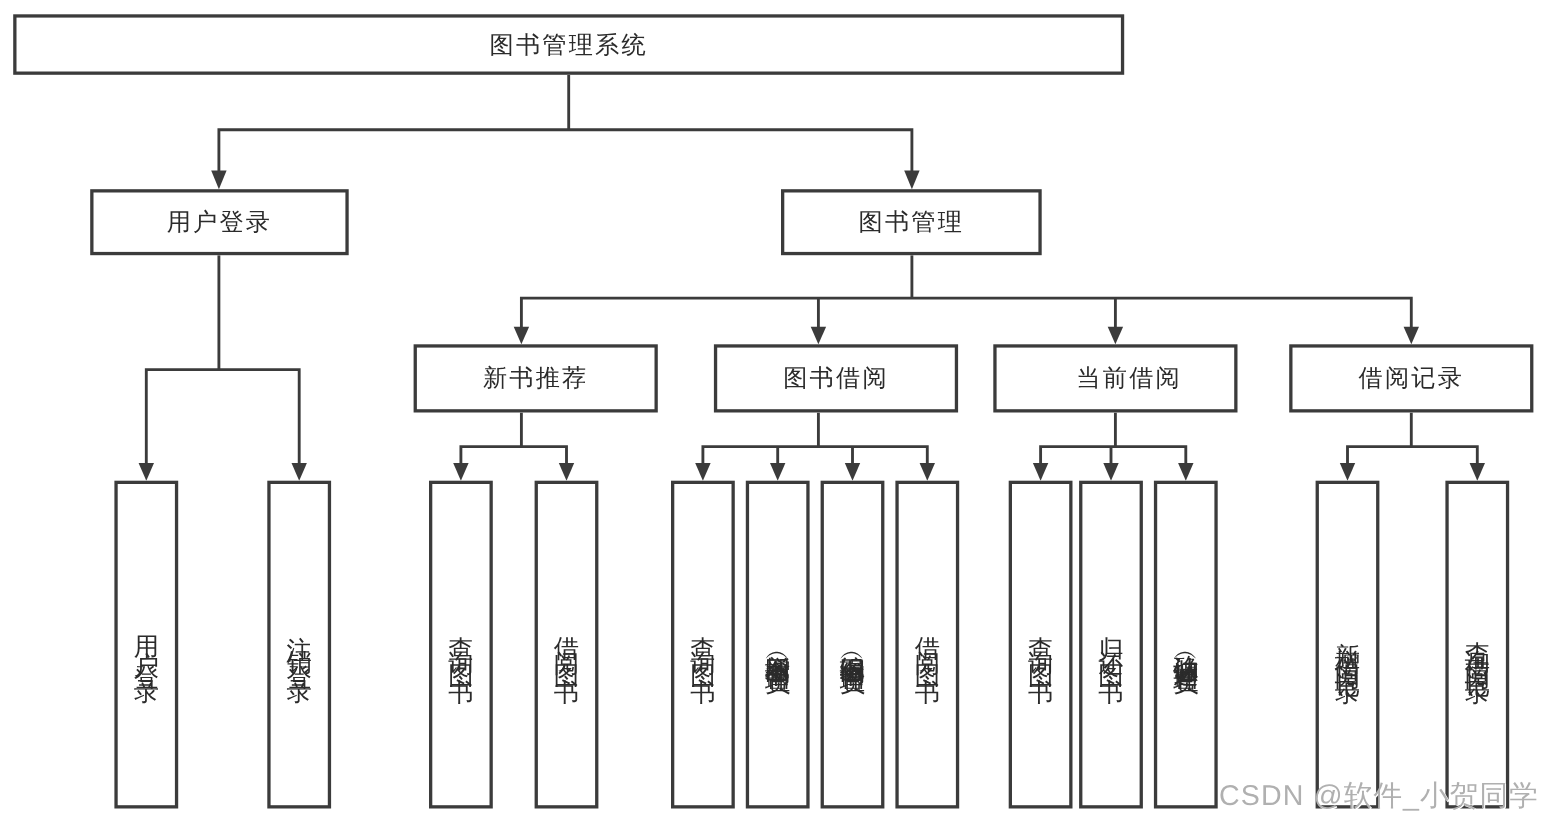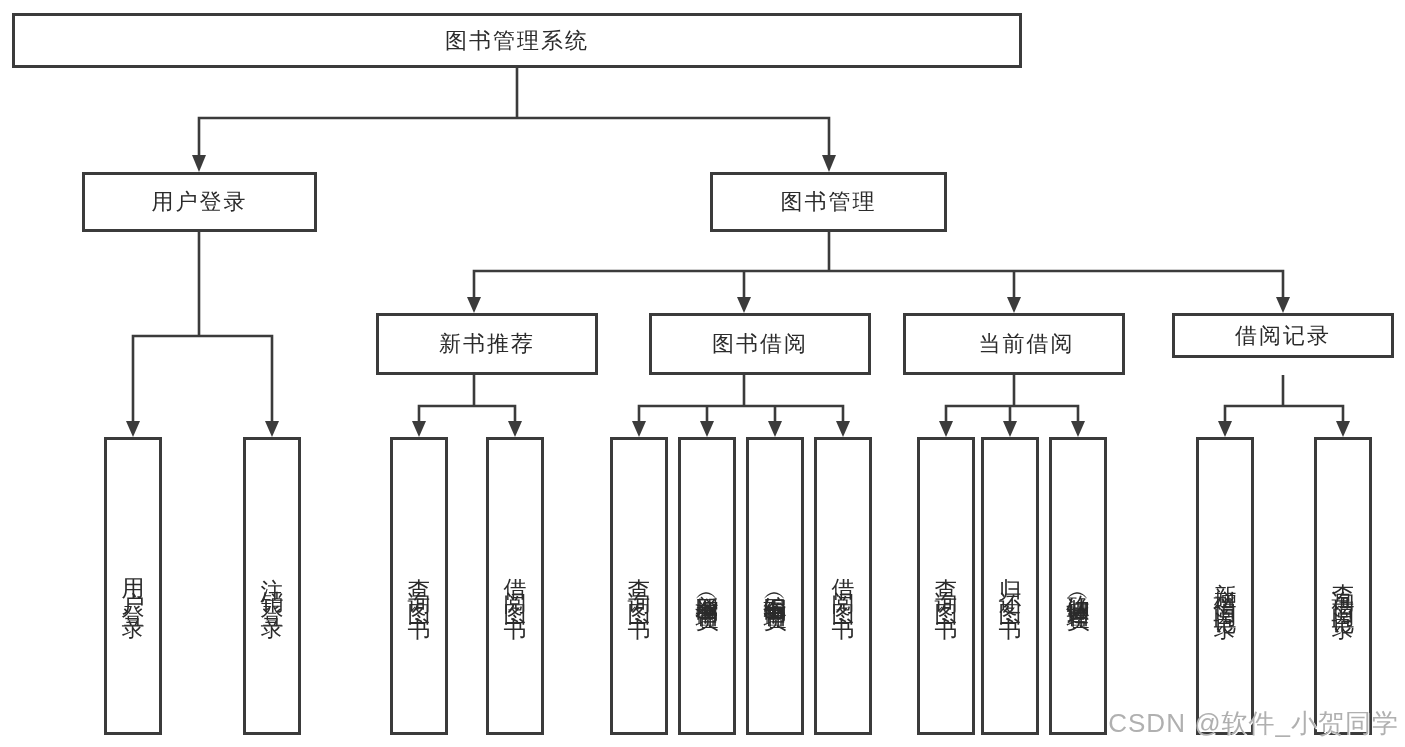"借阅记录" div.box { height: 45px -> 62px }
